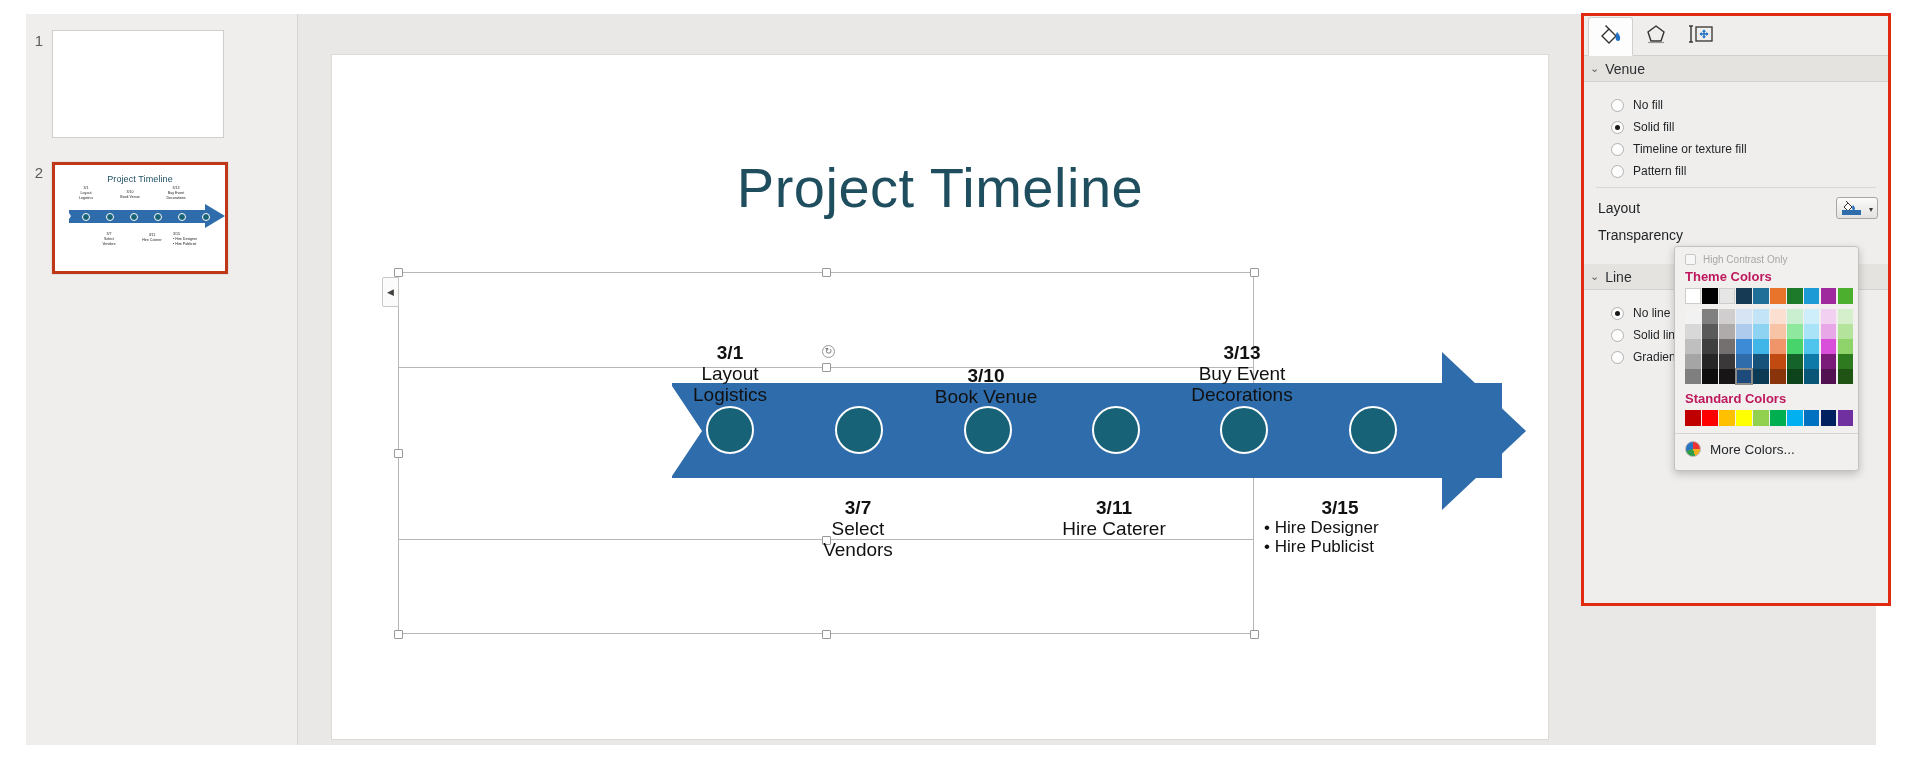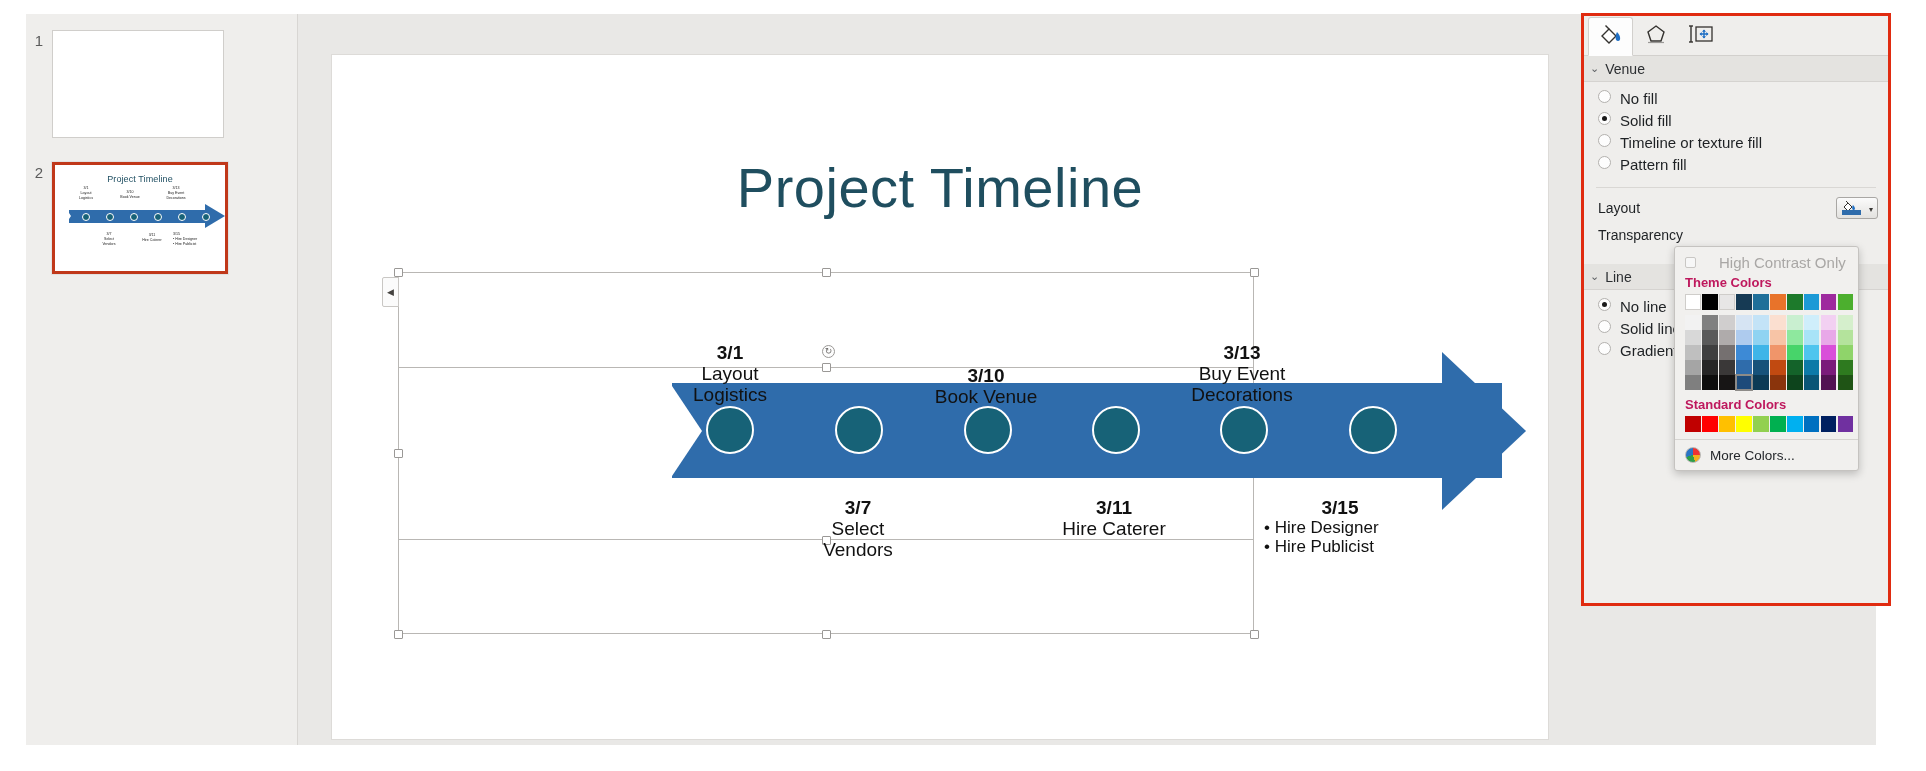"No fill" .opt-row { align-items: flex-start -> flex-end; font-size: 15px -> 12px; padding-left: 14px -> 27px }
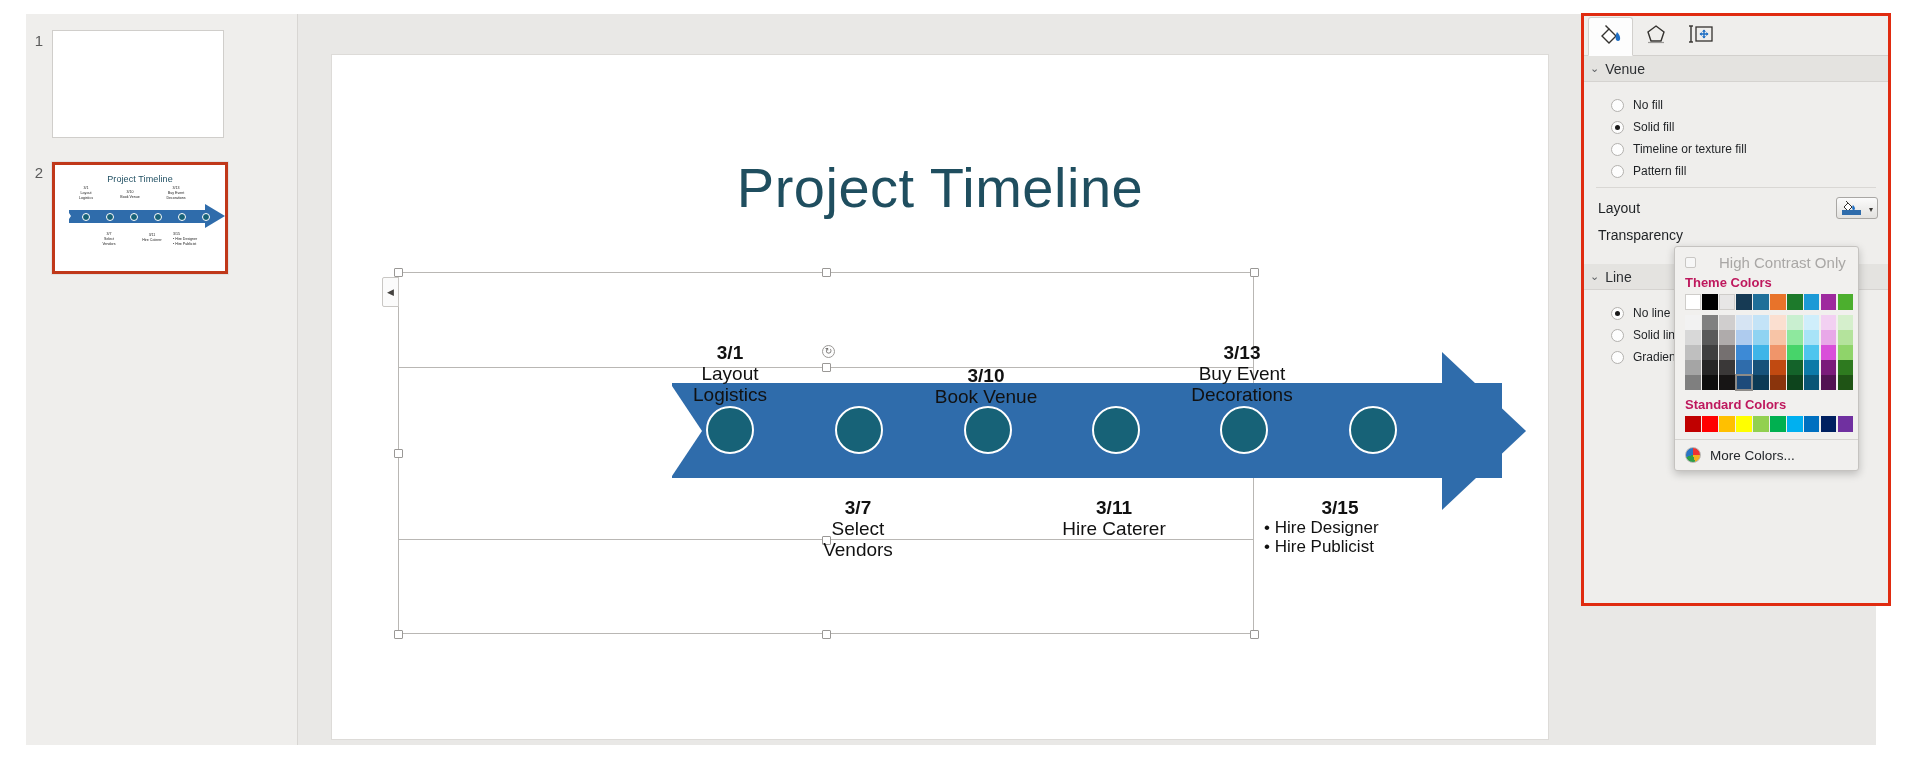"High Contrast Only" .hc-row { font-size: 15px -> 10px; gap: 16px -> none }
